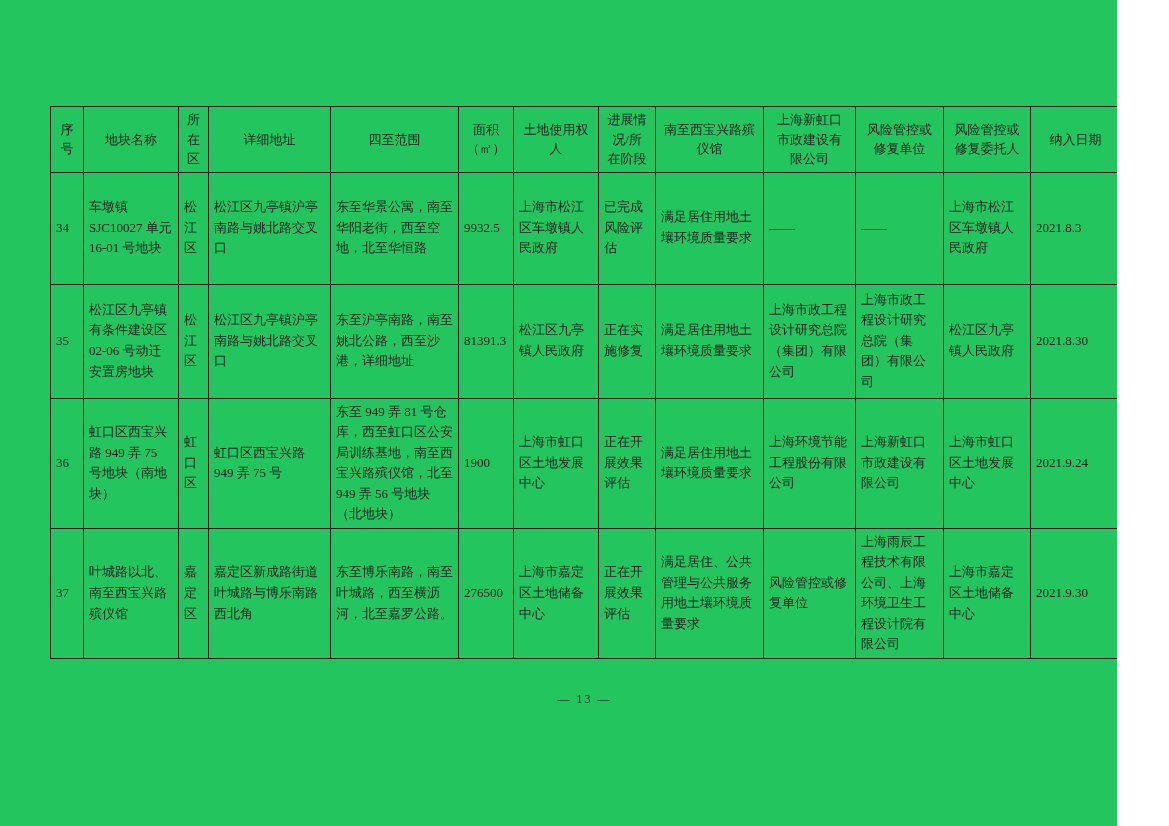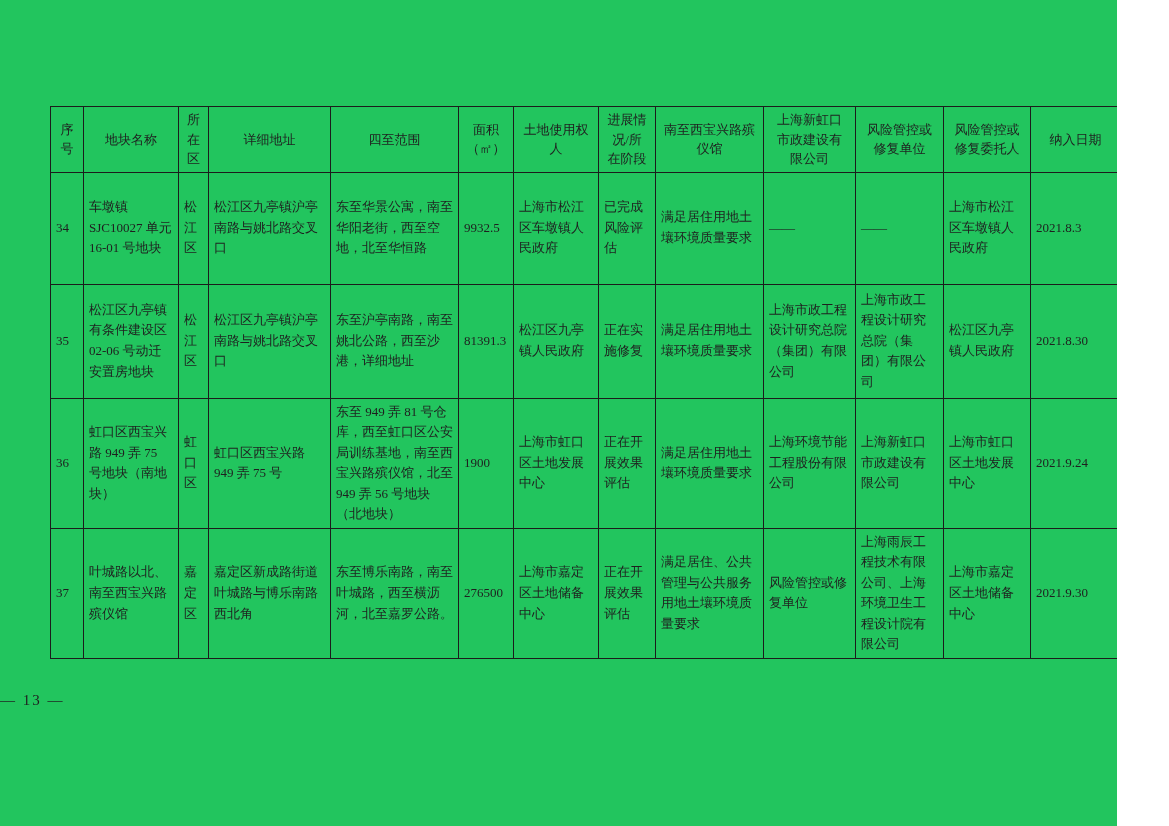"— 13 —" .page-number { font-size: 15px -> 12px; text-align: left -> center }
